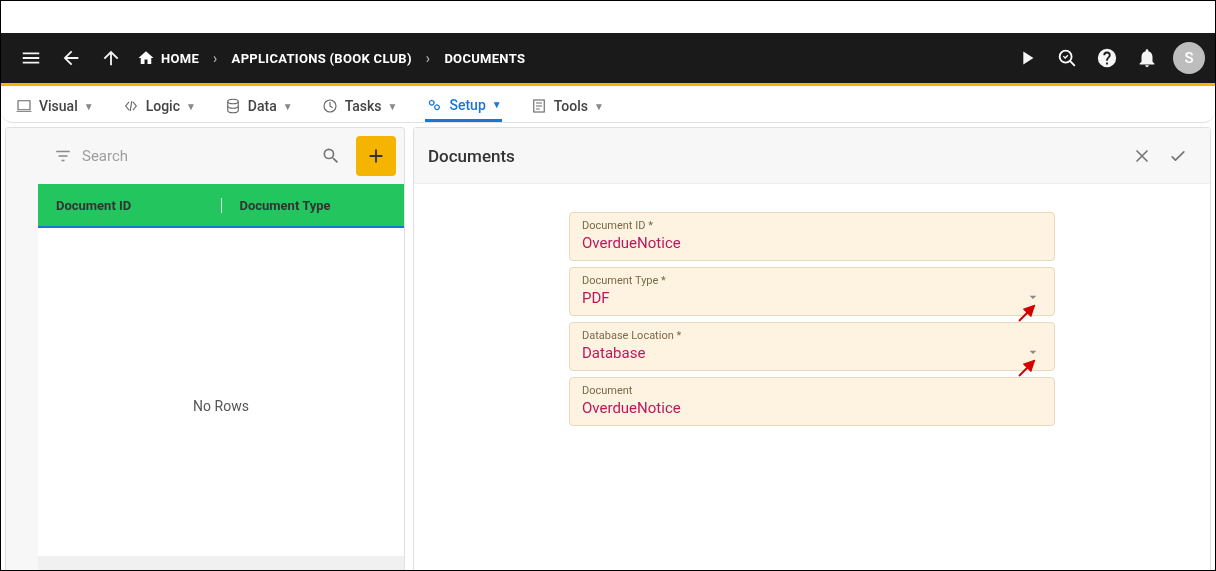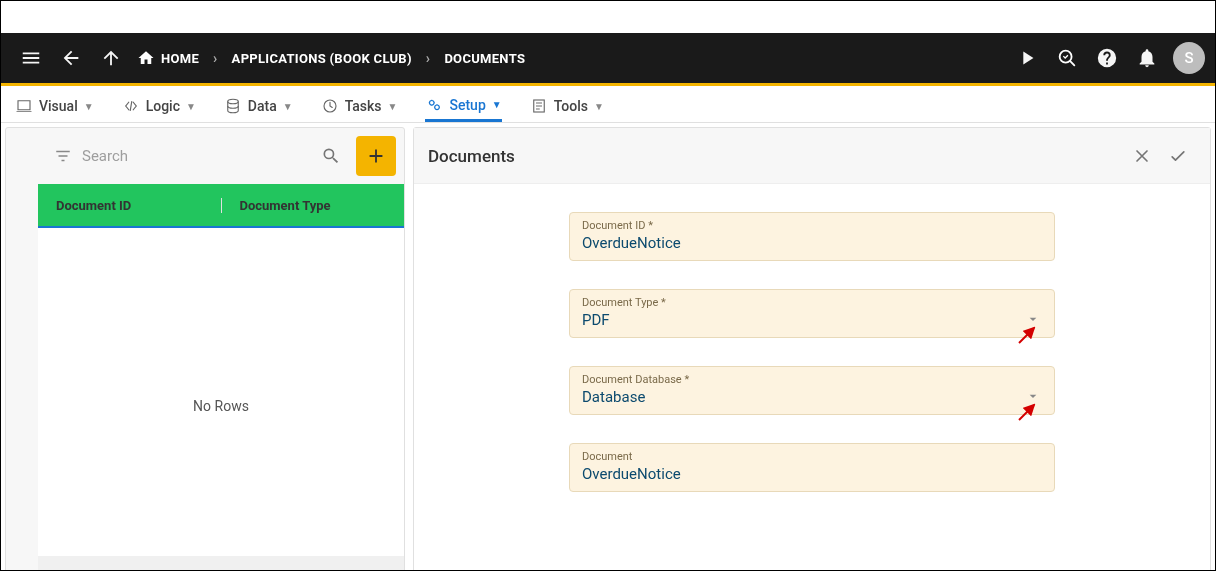"Visual" .tabstrip { border-radius: none -> 12px }
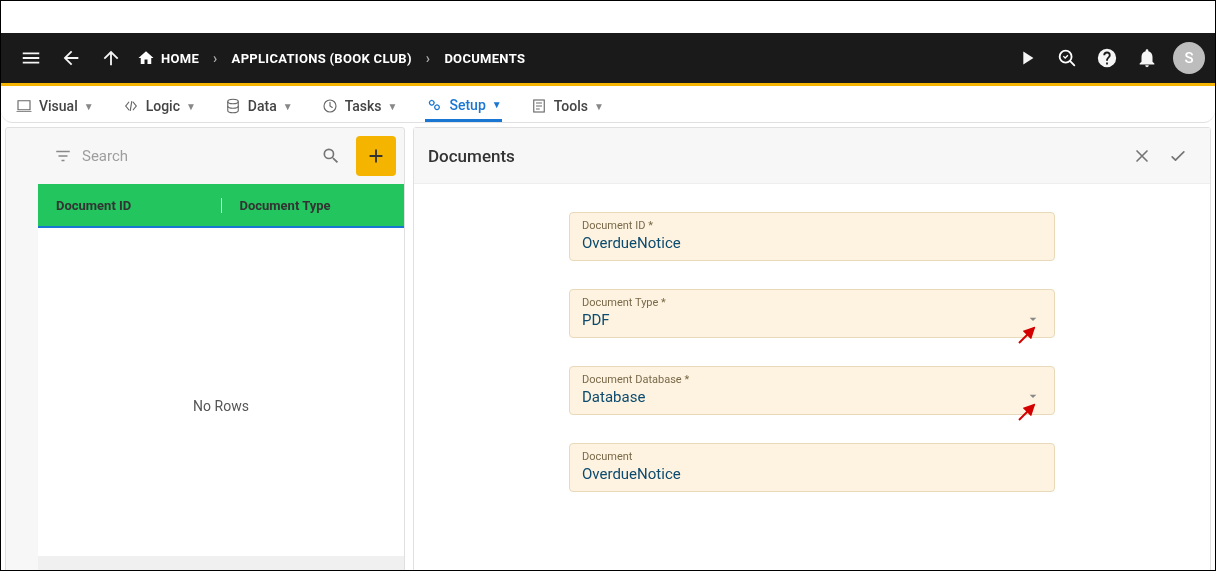"Document ID *" .form-area { gap: 28px -> 6px }
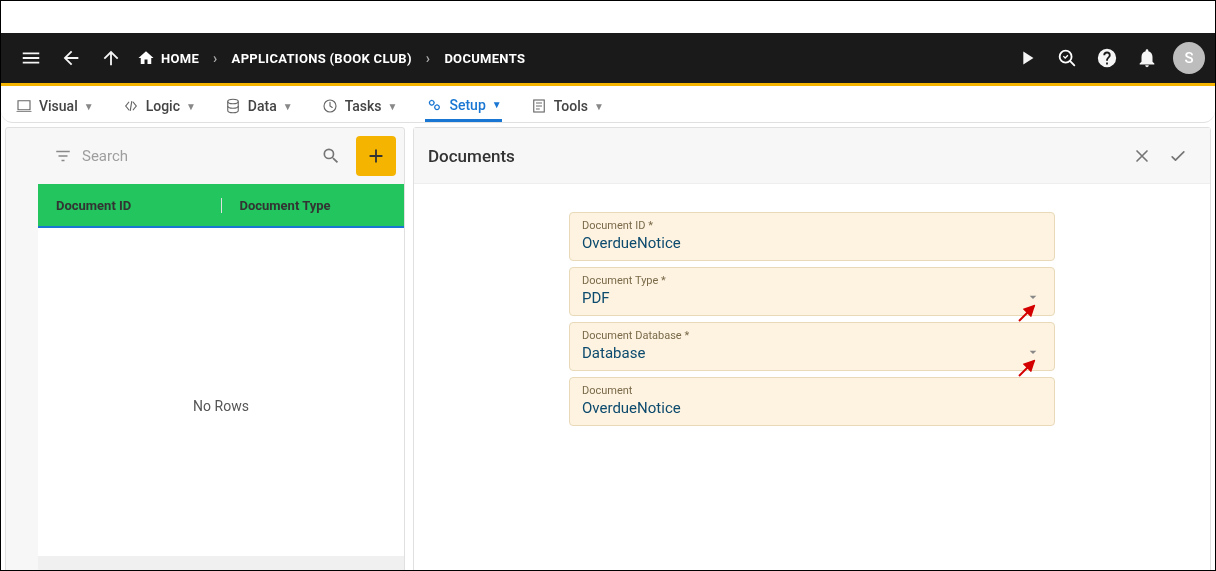"OverdueNotice" .field-value { color: #0c4a6e -> #be185d }
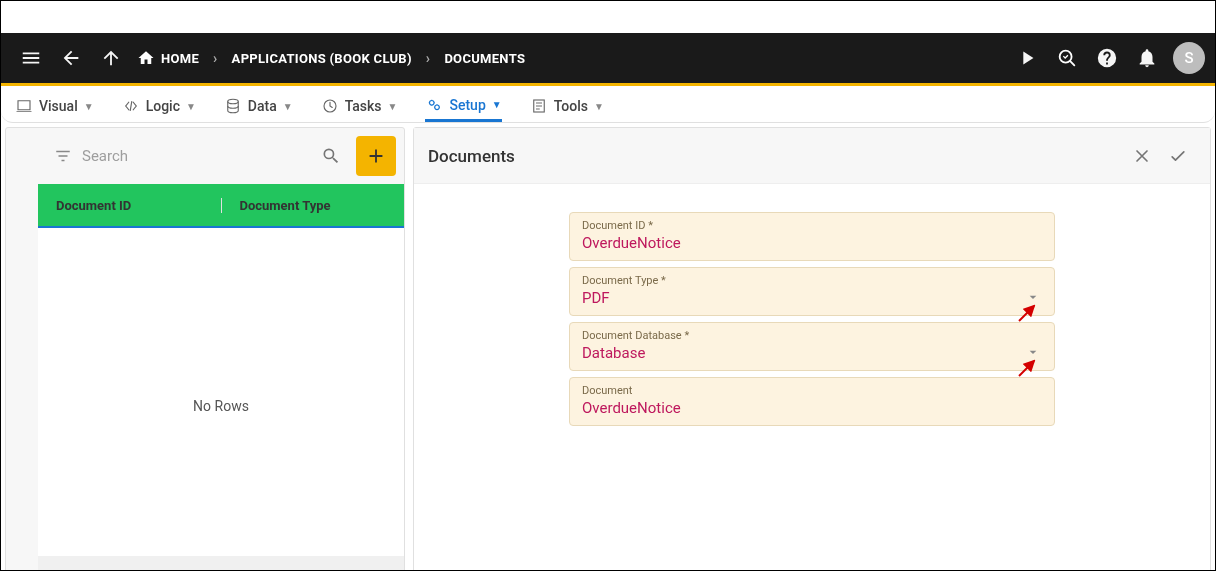"Document Database *" div.field-label { text: Document Database -> Database Location }
